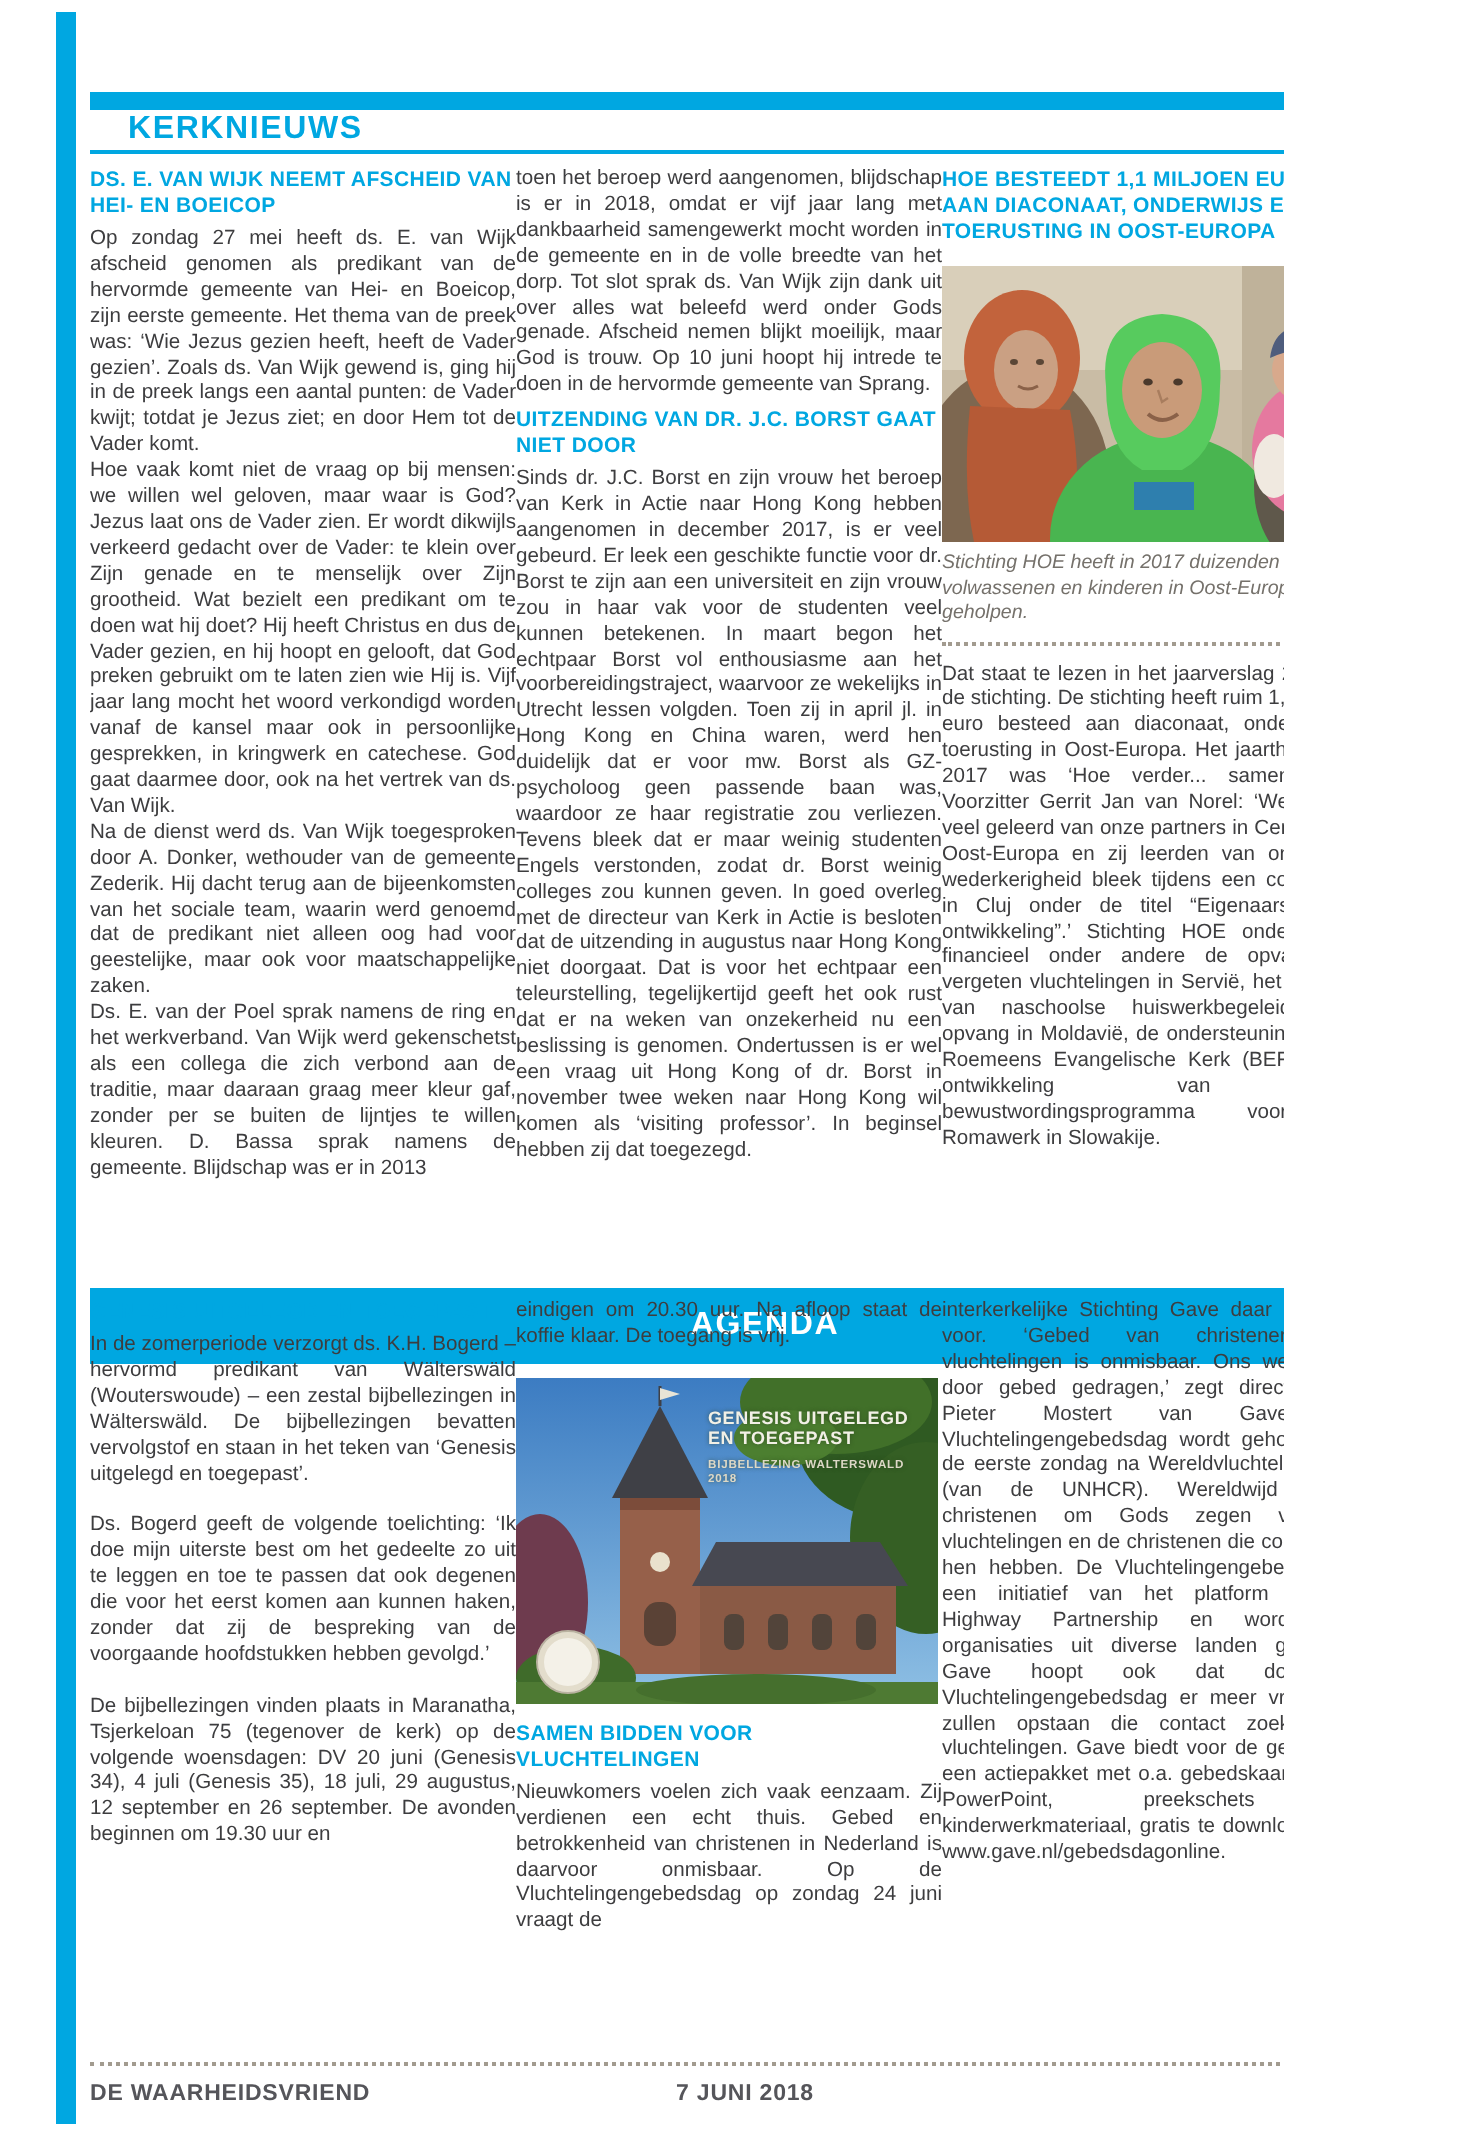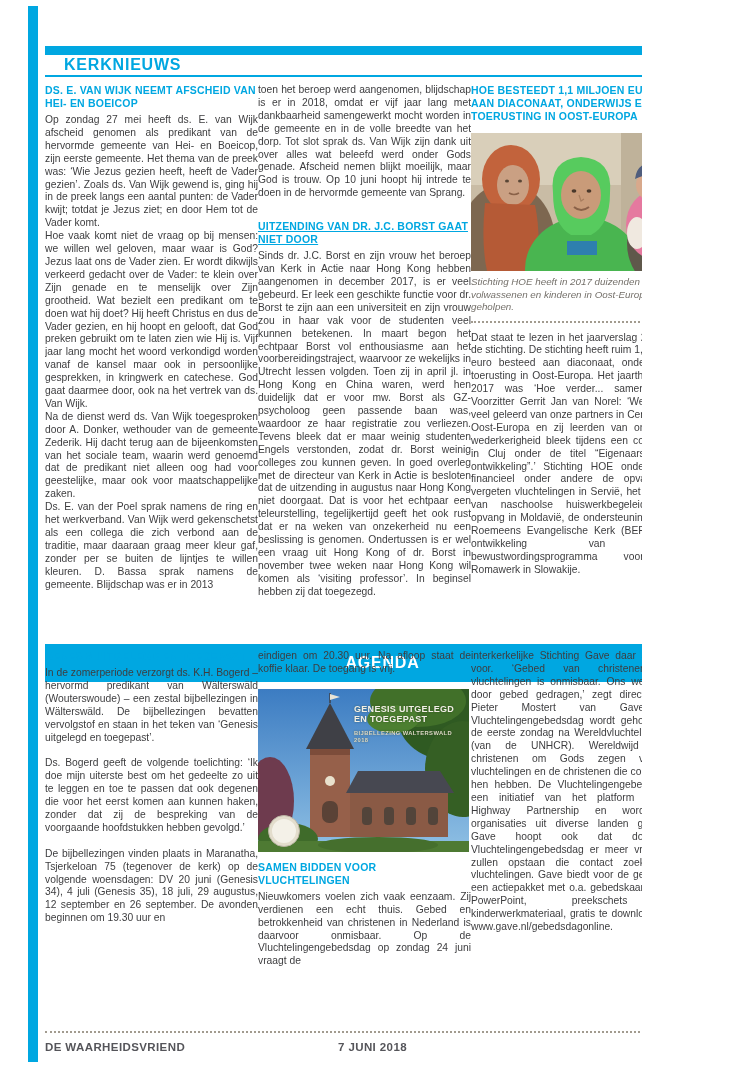"UITZENDING VAN DR. J.C. BORST" .mt { margin-top: 20px -> 4px; text-decoration: underline -> none }
